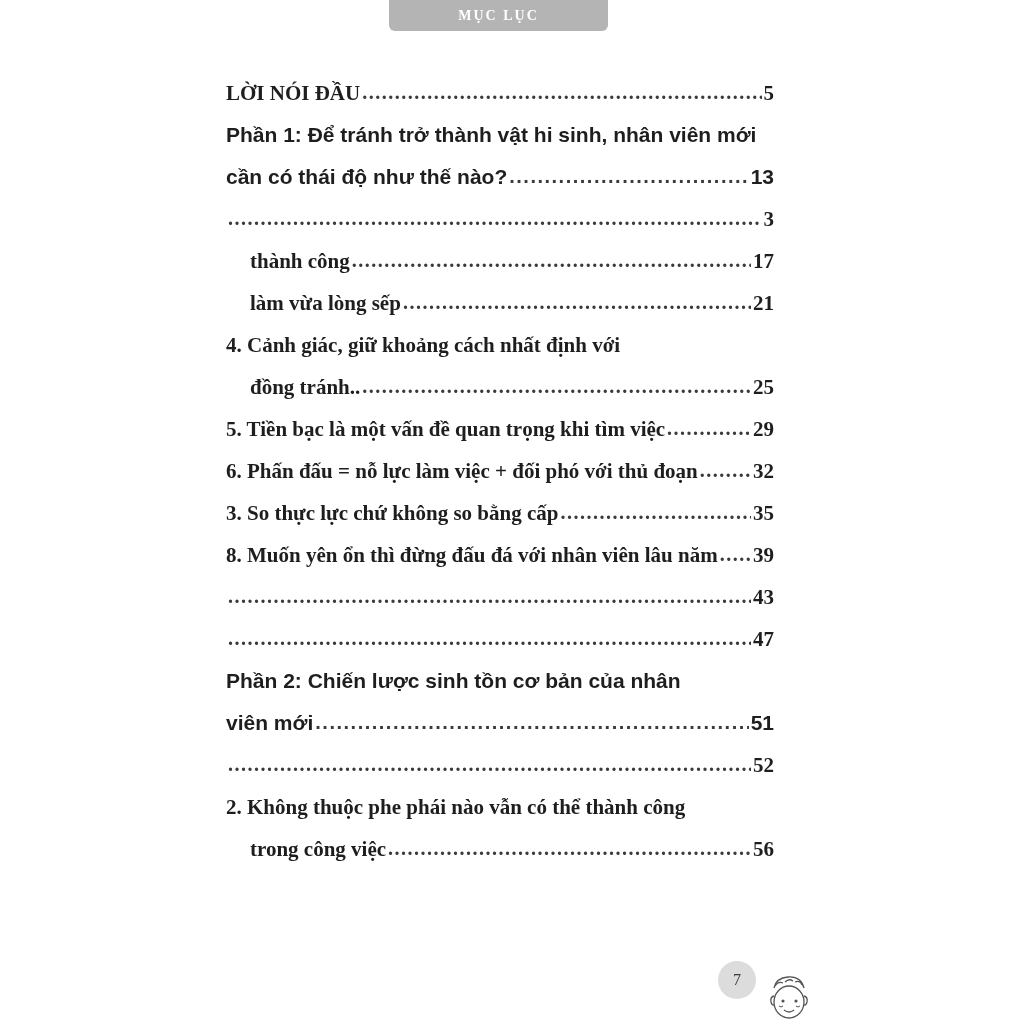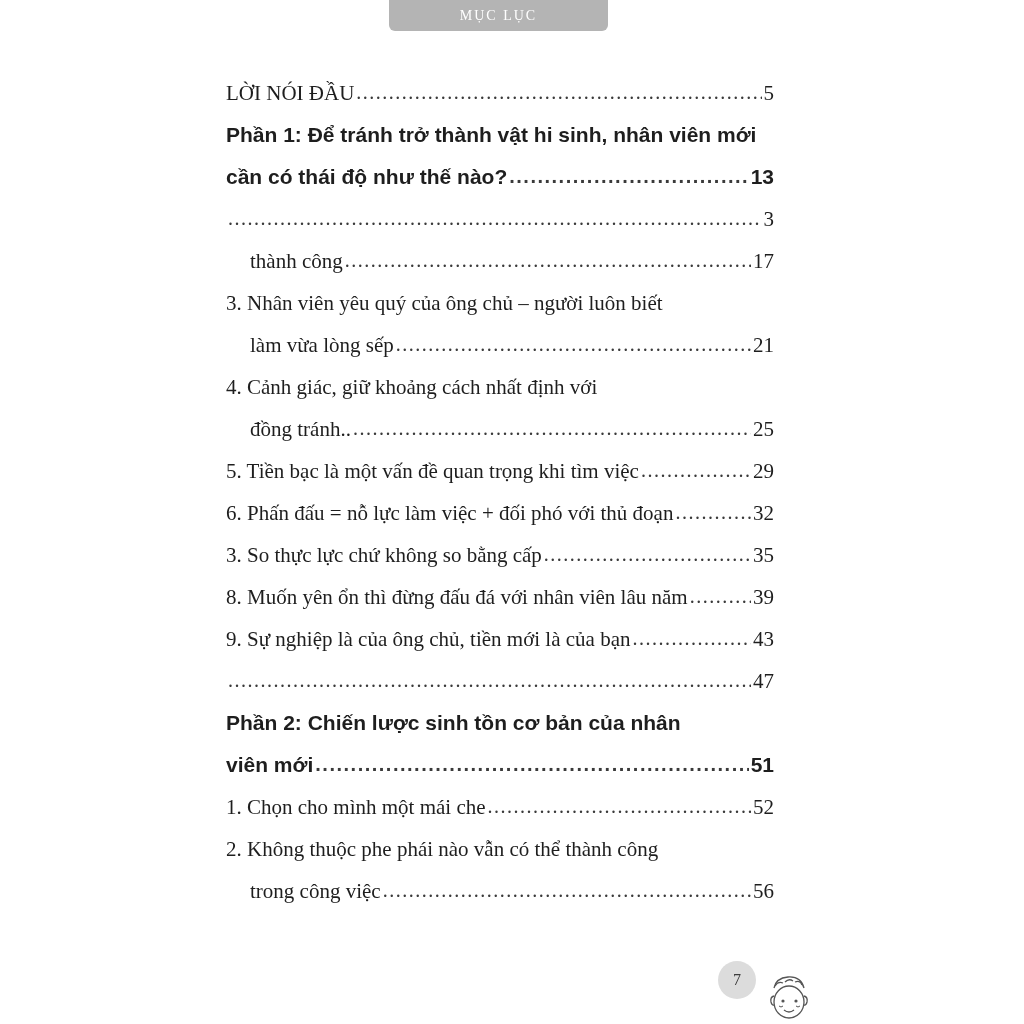"MỤC LỤC" .header-banner { font-weight: none -> bold }
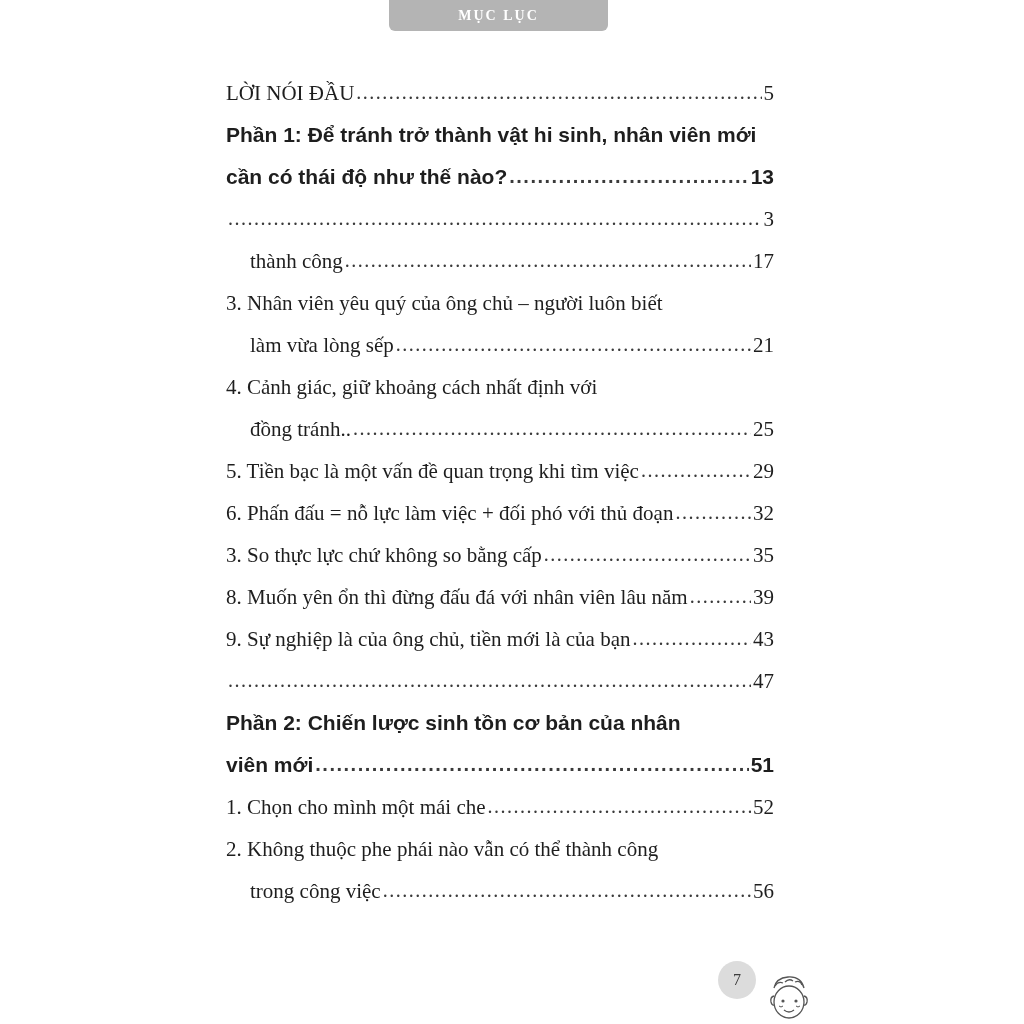"LỜI NÓI ĐẦU" .toc-entry { font-weight: none -> bold }
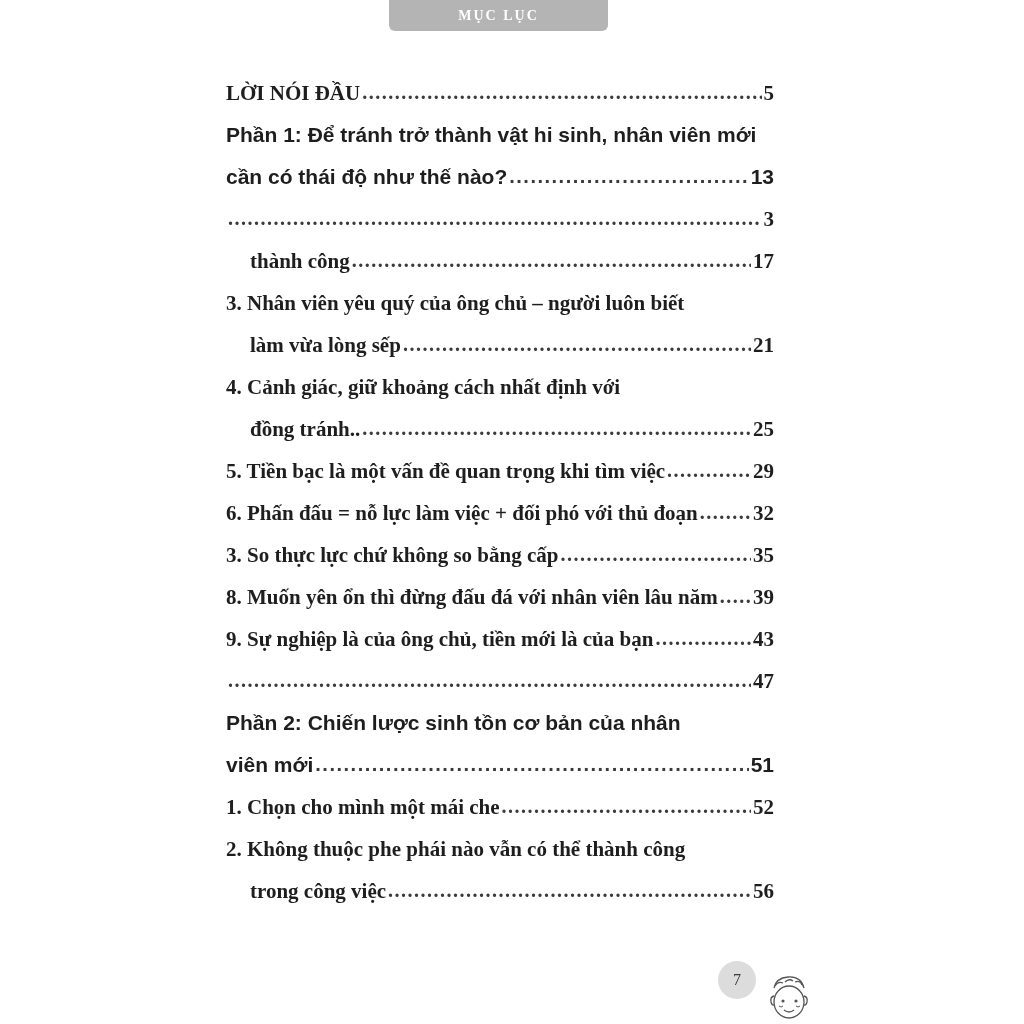"3. Nhân viên yêu quý" div.toc-entry { html: <div> <div> <span>3. Nhân viên yêu quý của ông chủ – người luôn biết</span> </div> </div> -> none }
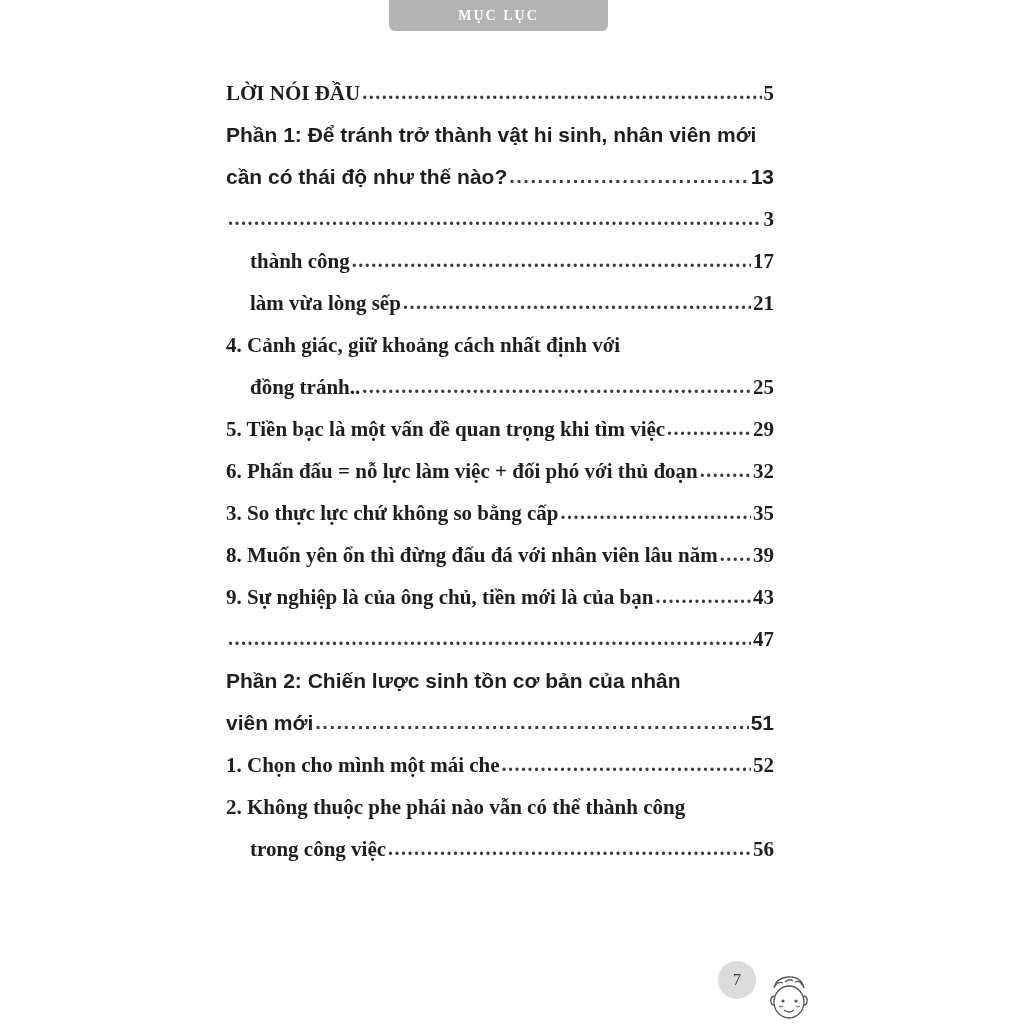"9. Sự nghiệp là của" span.label { html: <span>9. Sự nghiệp là của ông chủ, tiền mới là của bạn</span> -> none }
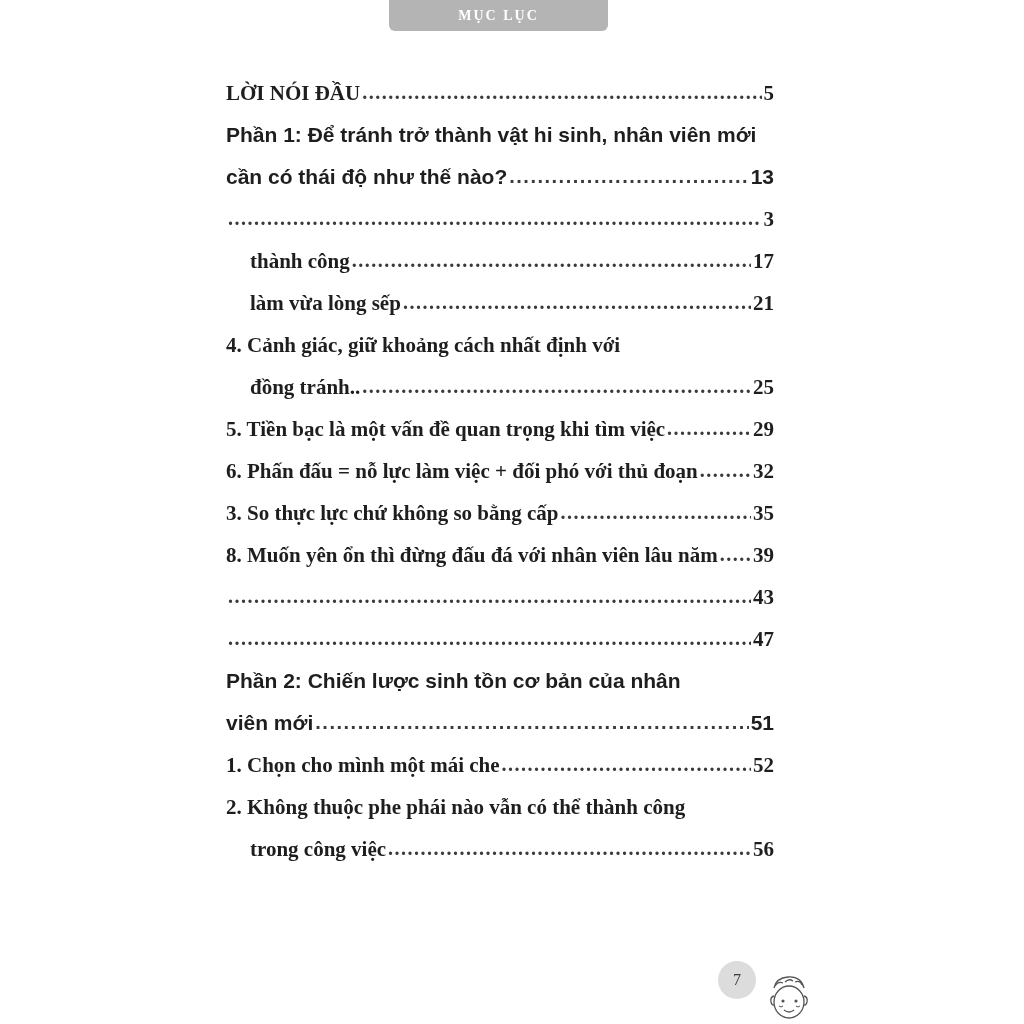"1. Chọn cho mình một" span.label { html: <span>1. Chọn cho mình một mái che</span> -> none }
